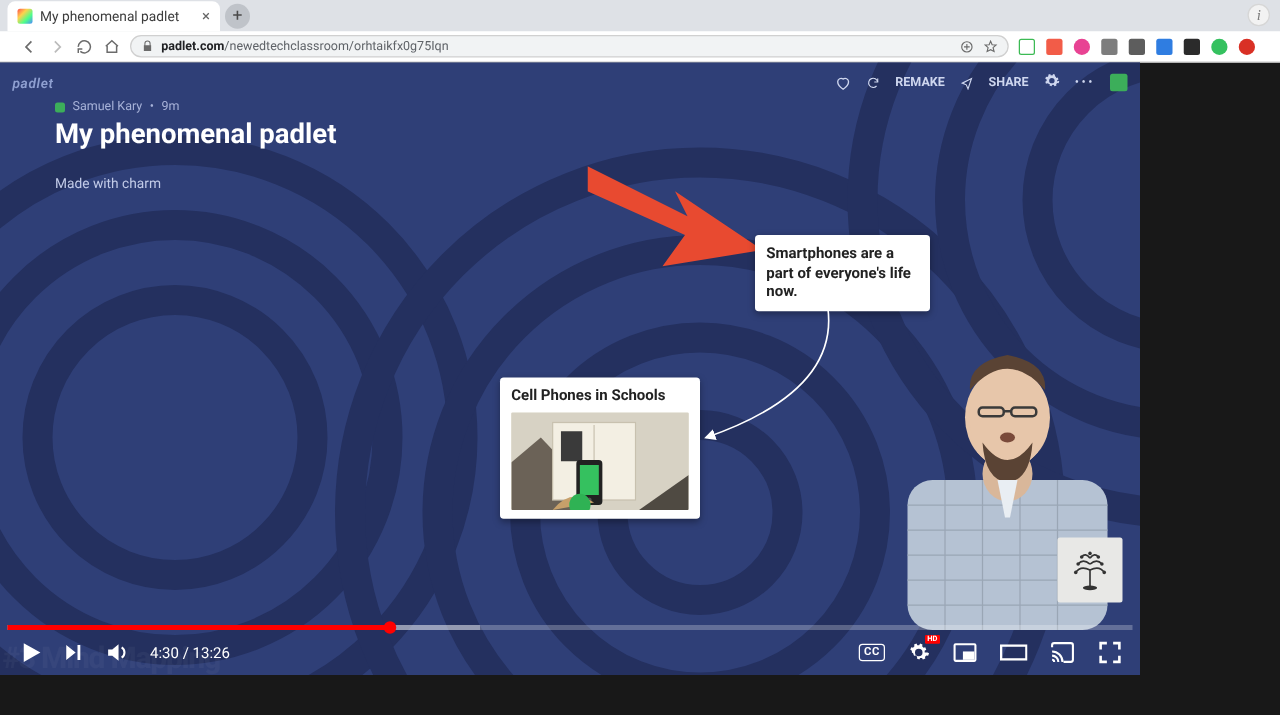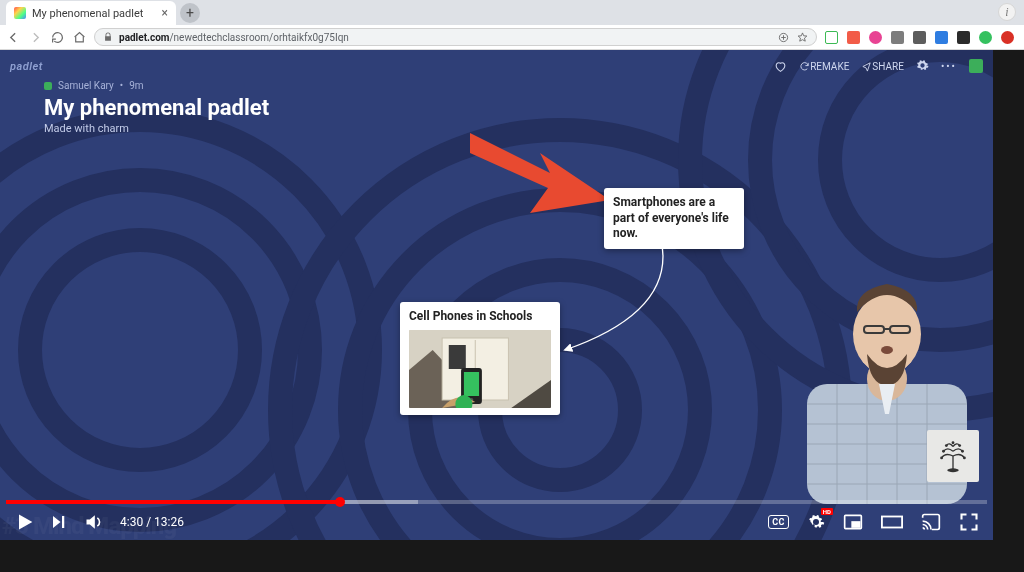"padlet.com/newedtechclassroom/orhtaikfx0" .addr-row { padding: 0 6px -> 0 16px }
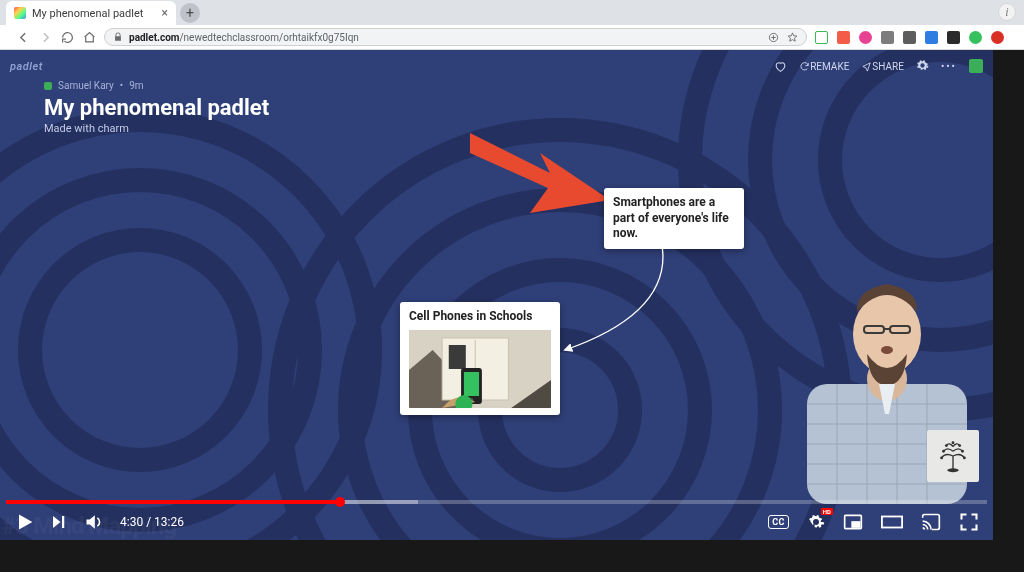"padlet" .page-viewport { width: 993px -> 912px }
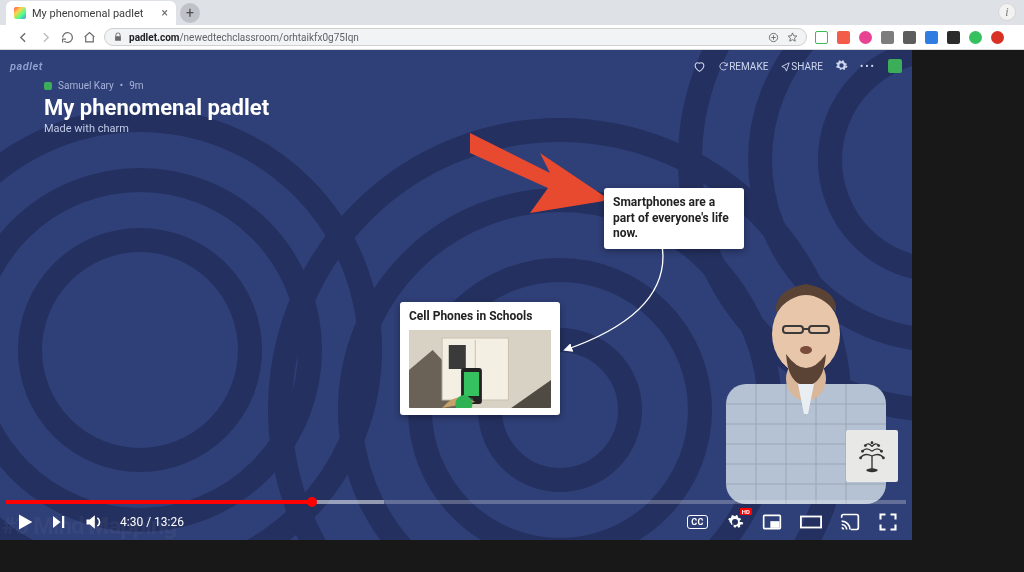"REMAKE" .top-act { font-weight: none -> bold; gap: 0 -> 12px }
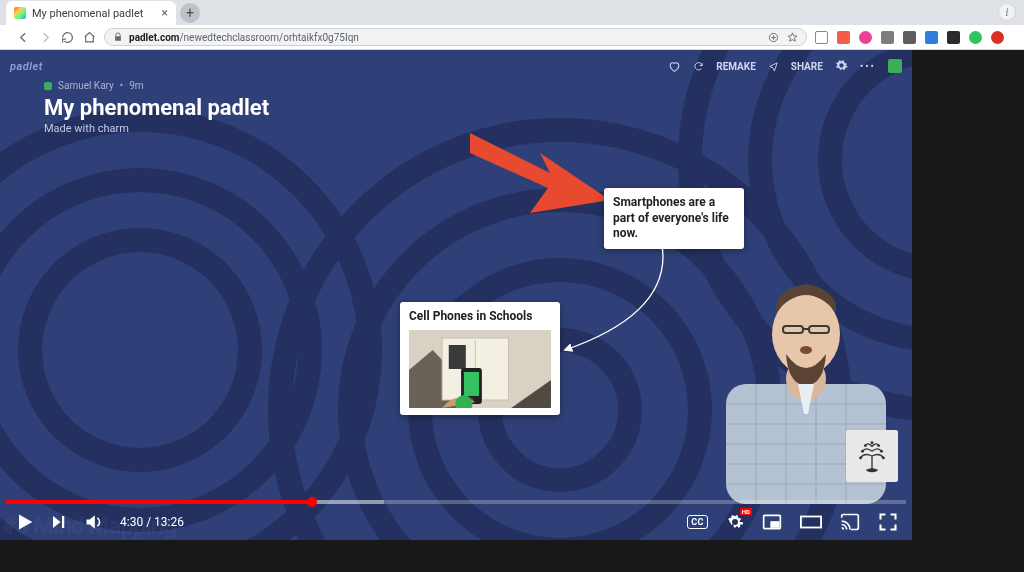"Made with charm" .subtitle { margin-top: 2px -> 20px }
